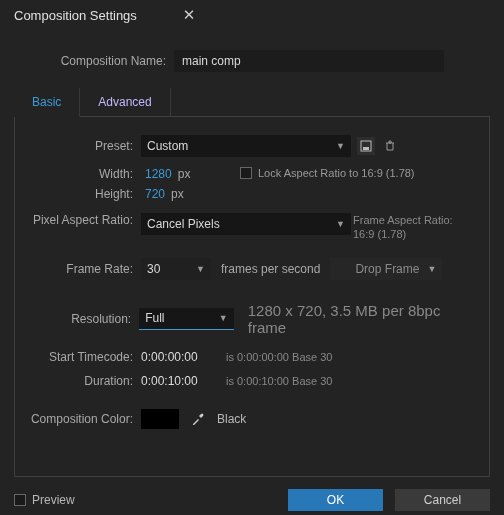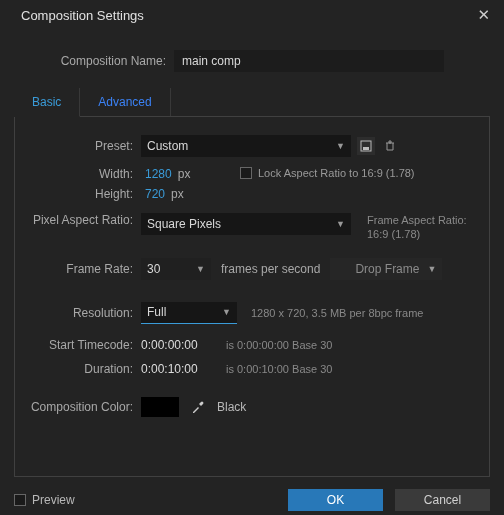"Composition Settings" .titlebar { justify-content: space-between -> flex-start; padding: 4px 8px 4px 21px -> 4px 8px 4px 14px }
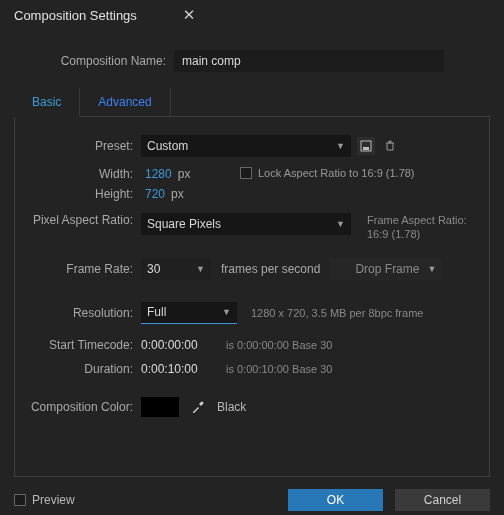"Advanced" .tab { color: #3b82f6 -> #c4b5fd }
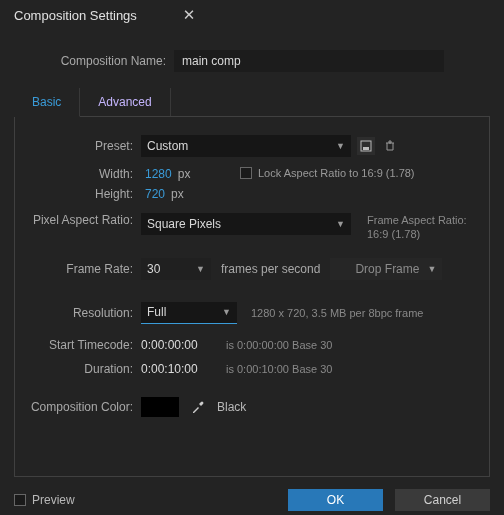"Square Pixels" span { text: Square -> Cancel }
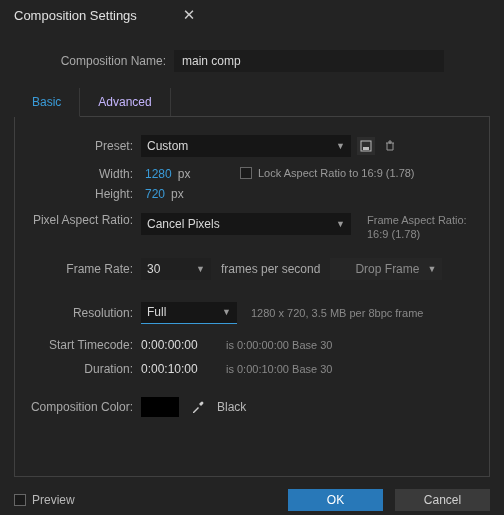"Frame Aspect Ratio:" .par-info { margin-left: 16px -> 2px }
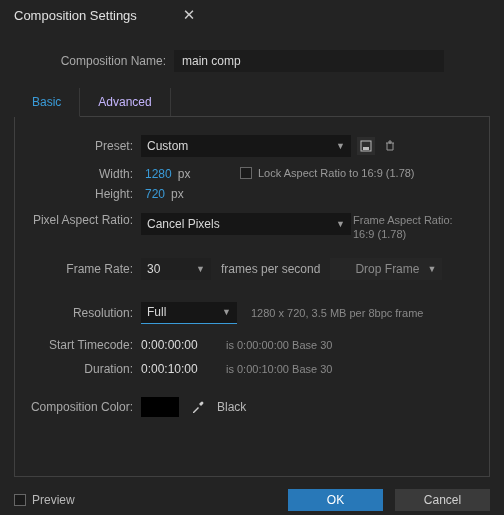"1280 x 720, 3.5 MB" .res-hint { font-size: 11px -> 15px }
